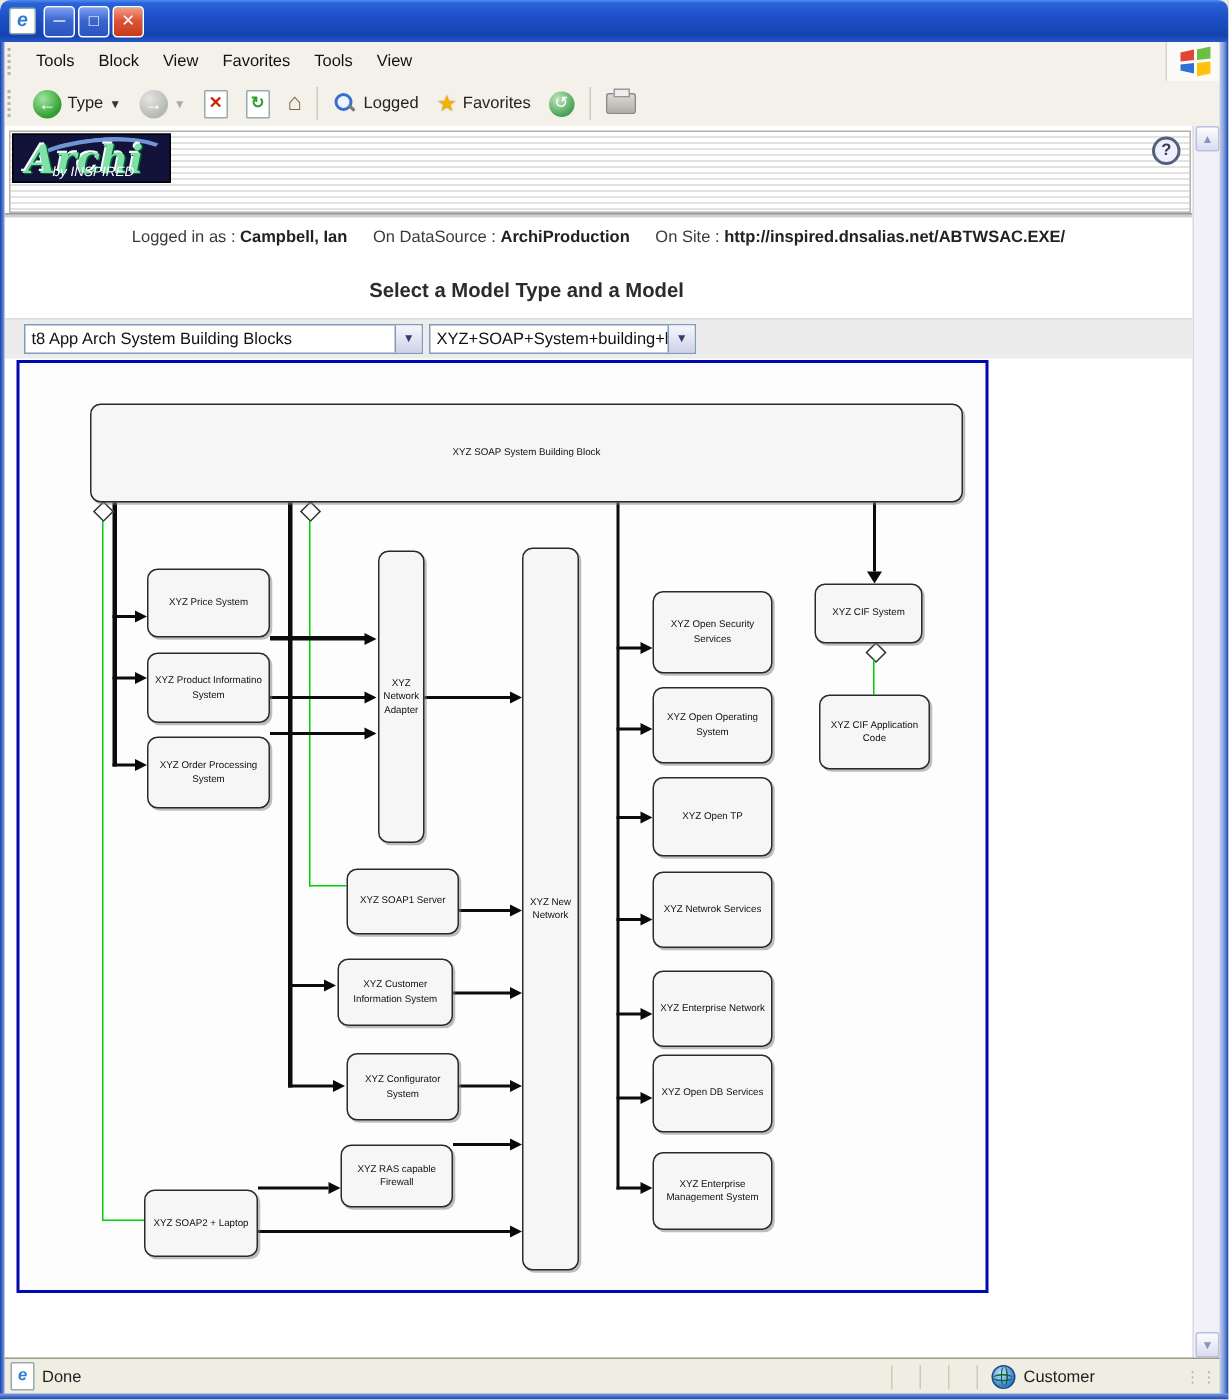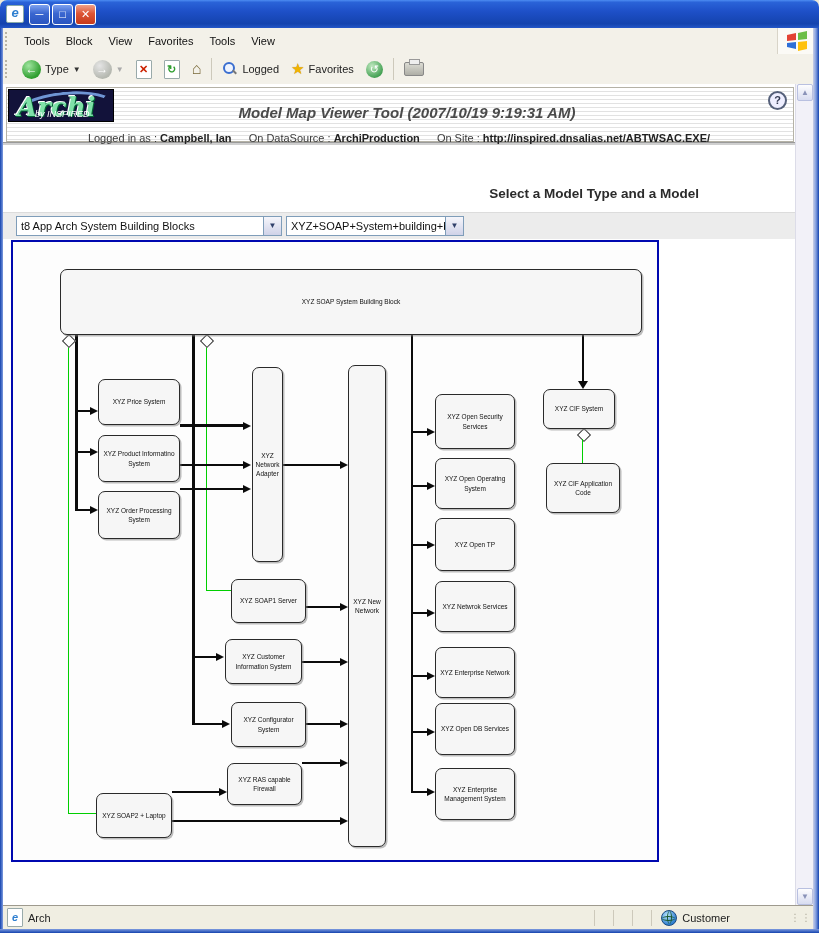"Model Map Viewer Tool (2007/10/19" div.hdr-title { html: <div>Model Map Viewer Tool (2007/10/19 9:19:31 AM)</div> -> none }
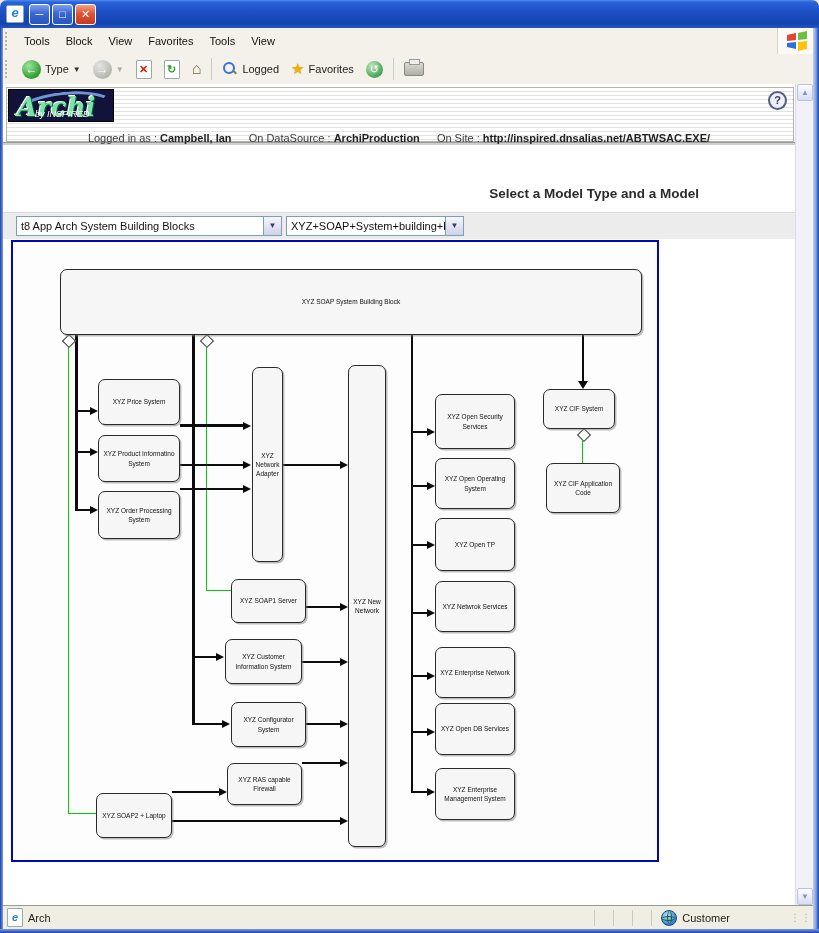"Logged in as : Campbell," .session-line { top: 48px -> 68px }
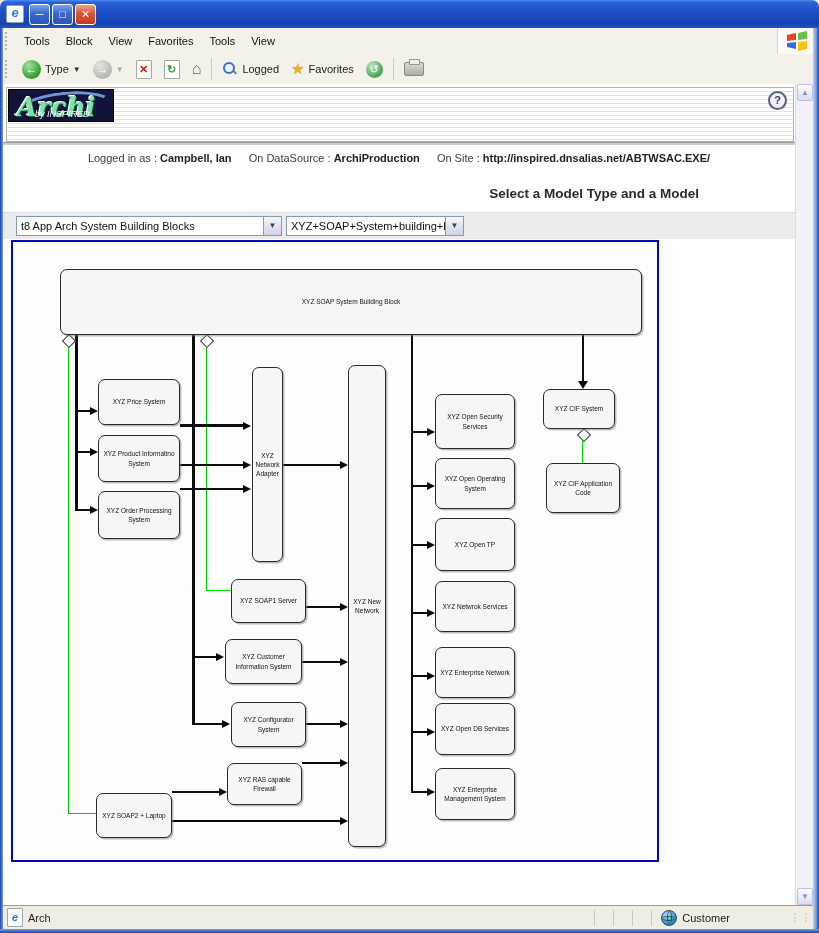"Select a Model Type and" .select-heading { text-align: right -> center }
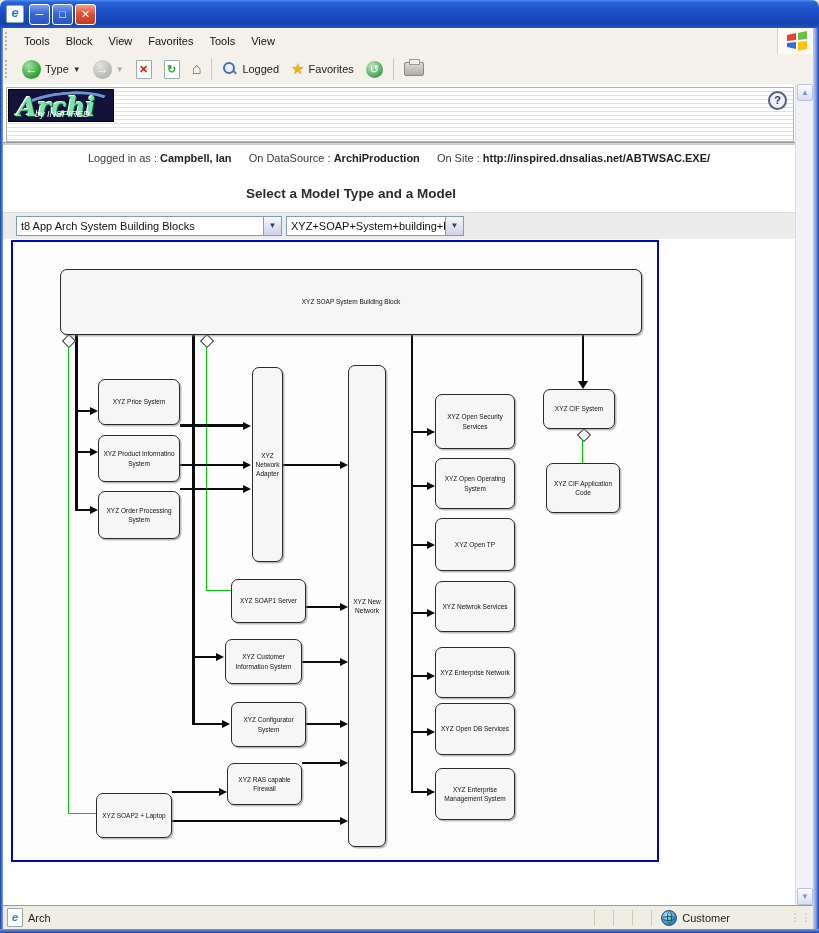"Arch" span { text: Arch -> Done }
